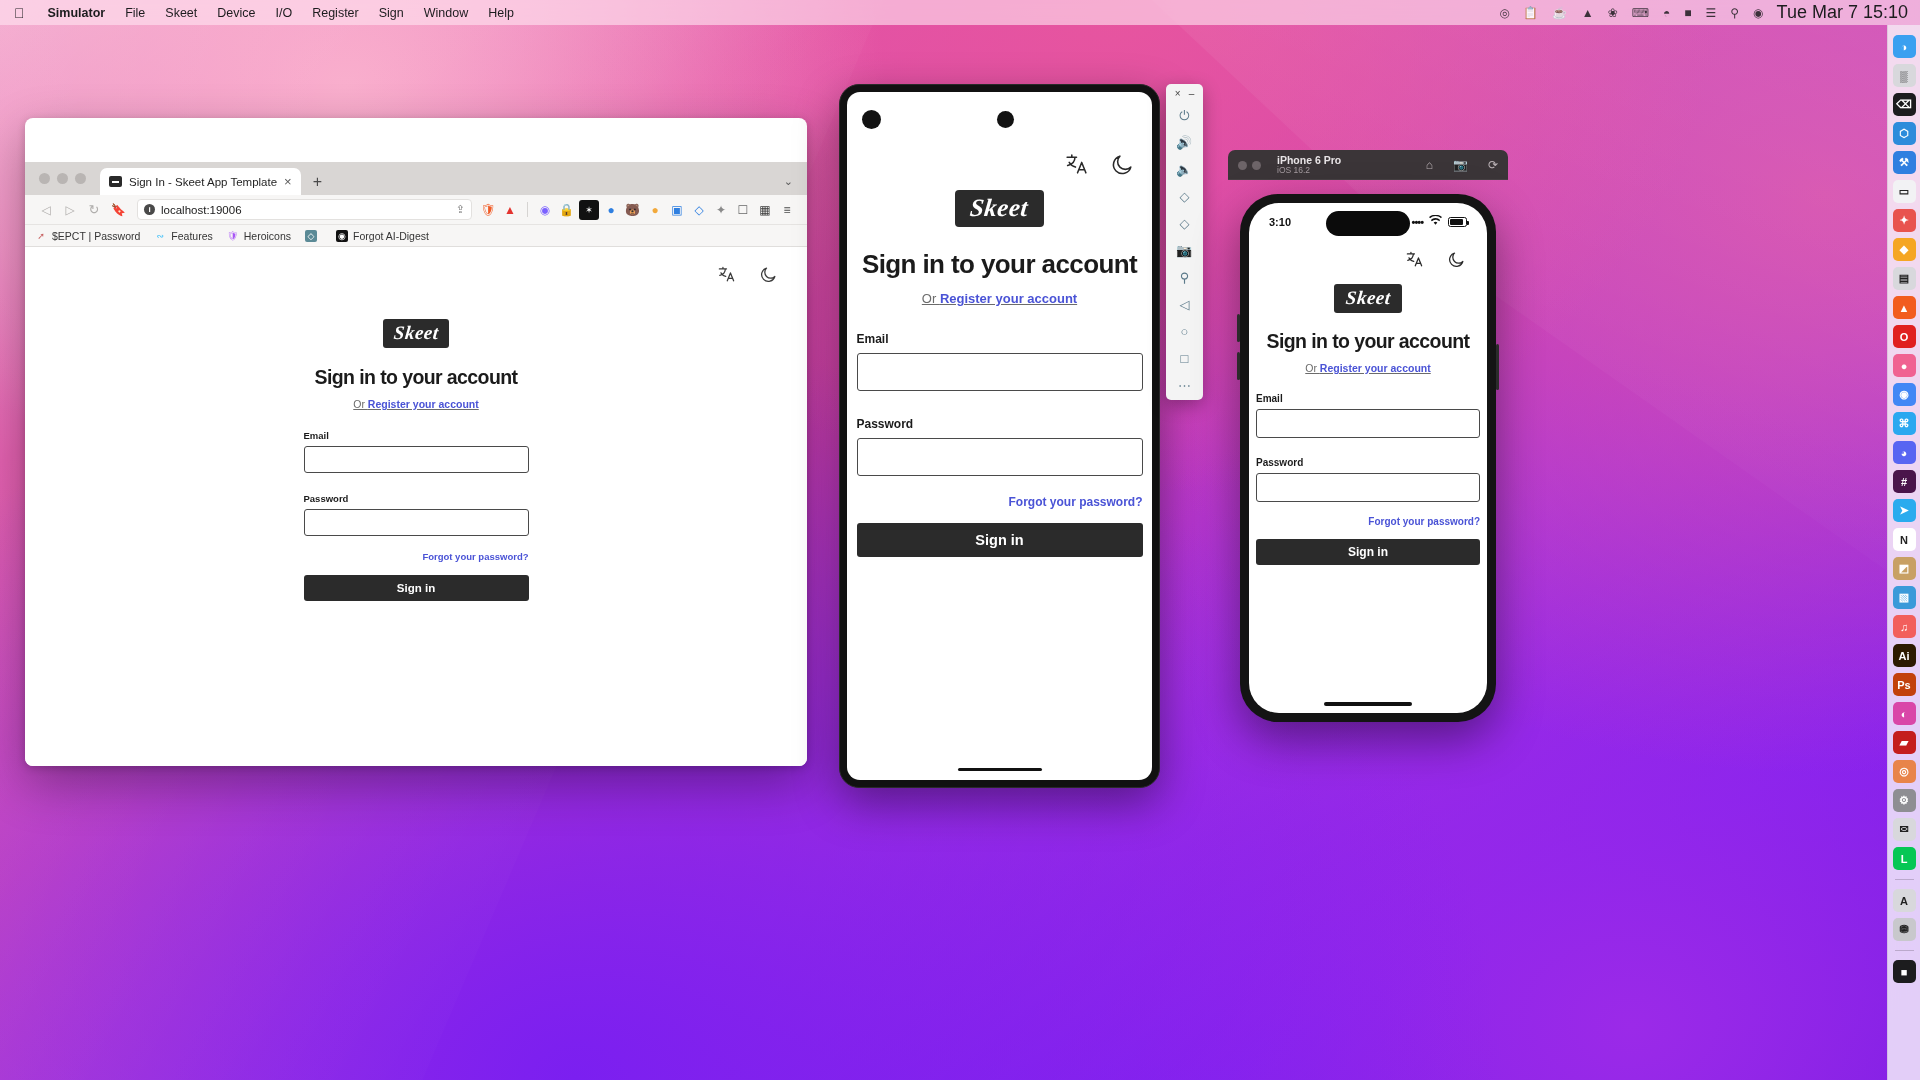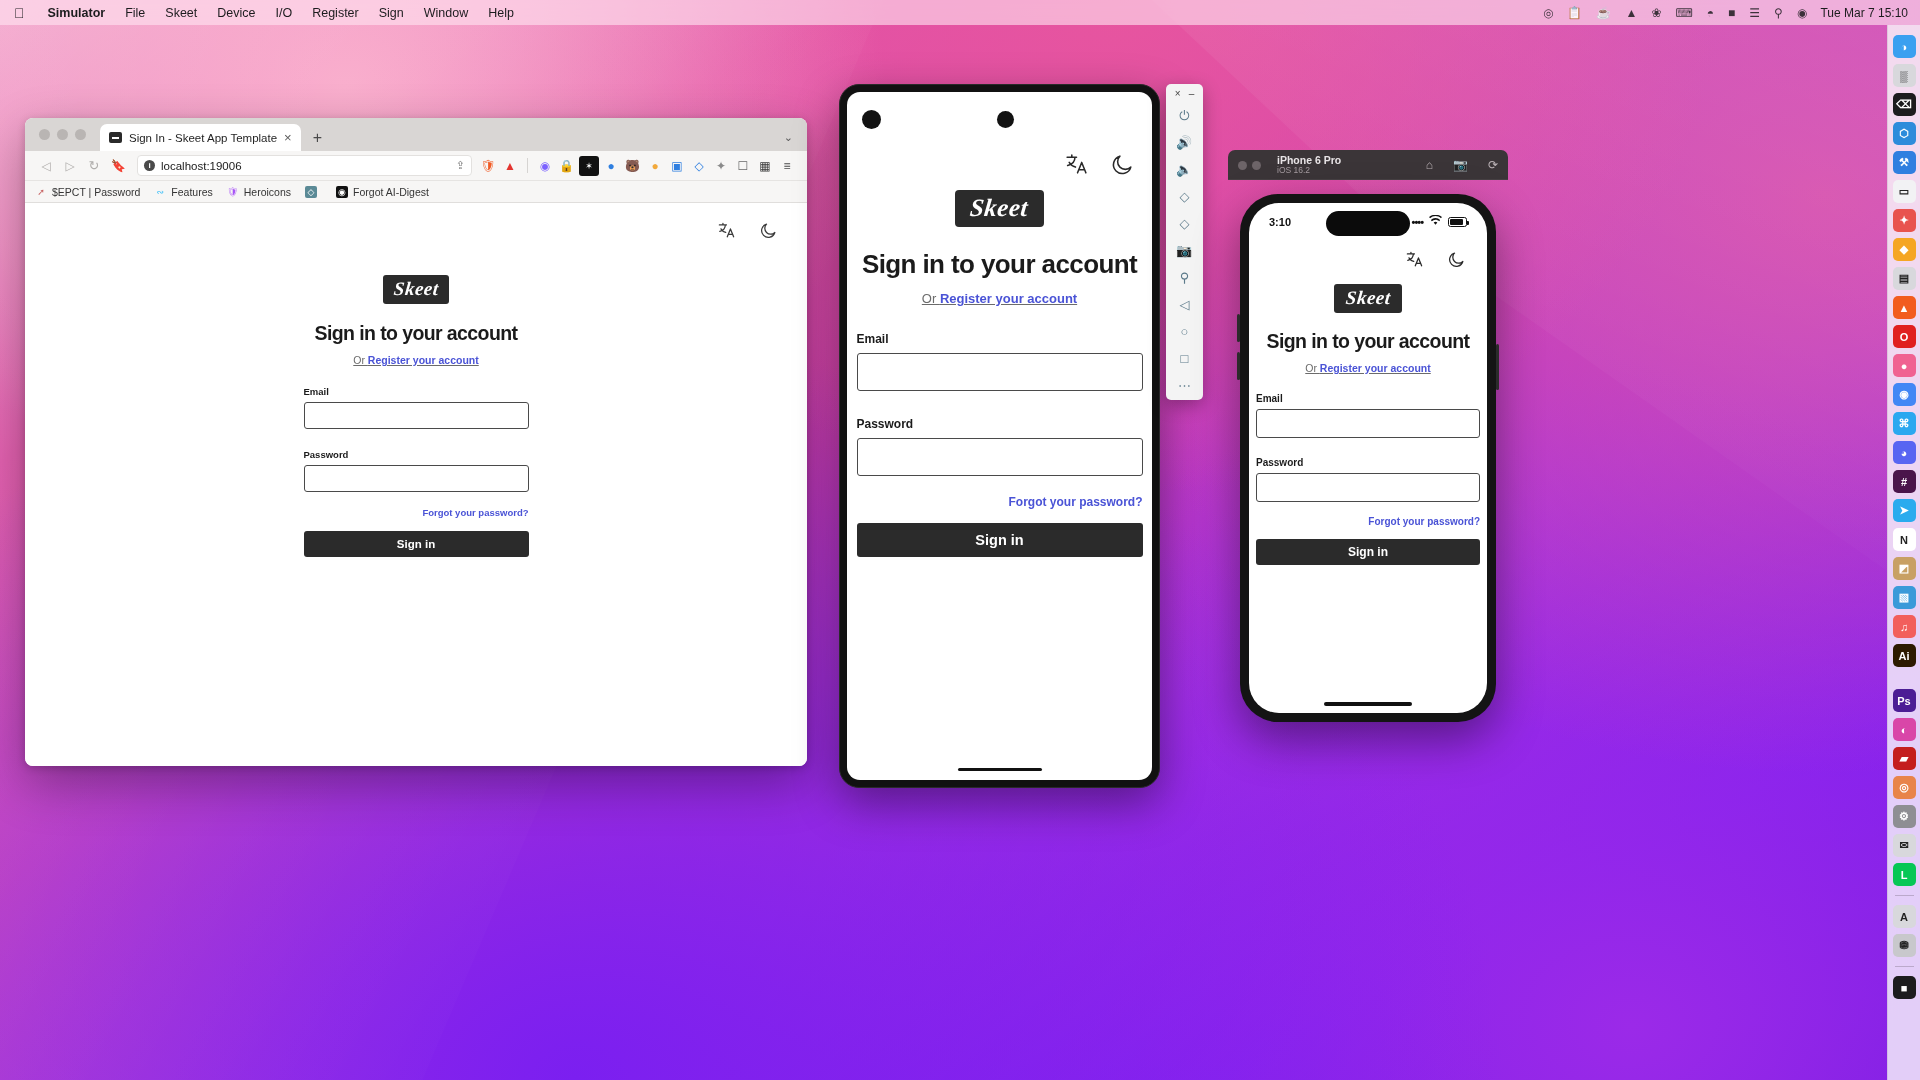"Tue Mar 7 15:10" #menubar .clock { font-size: 12px -> 18px }
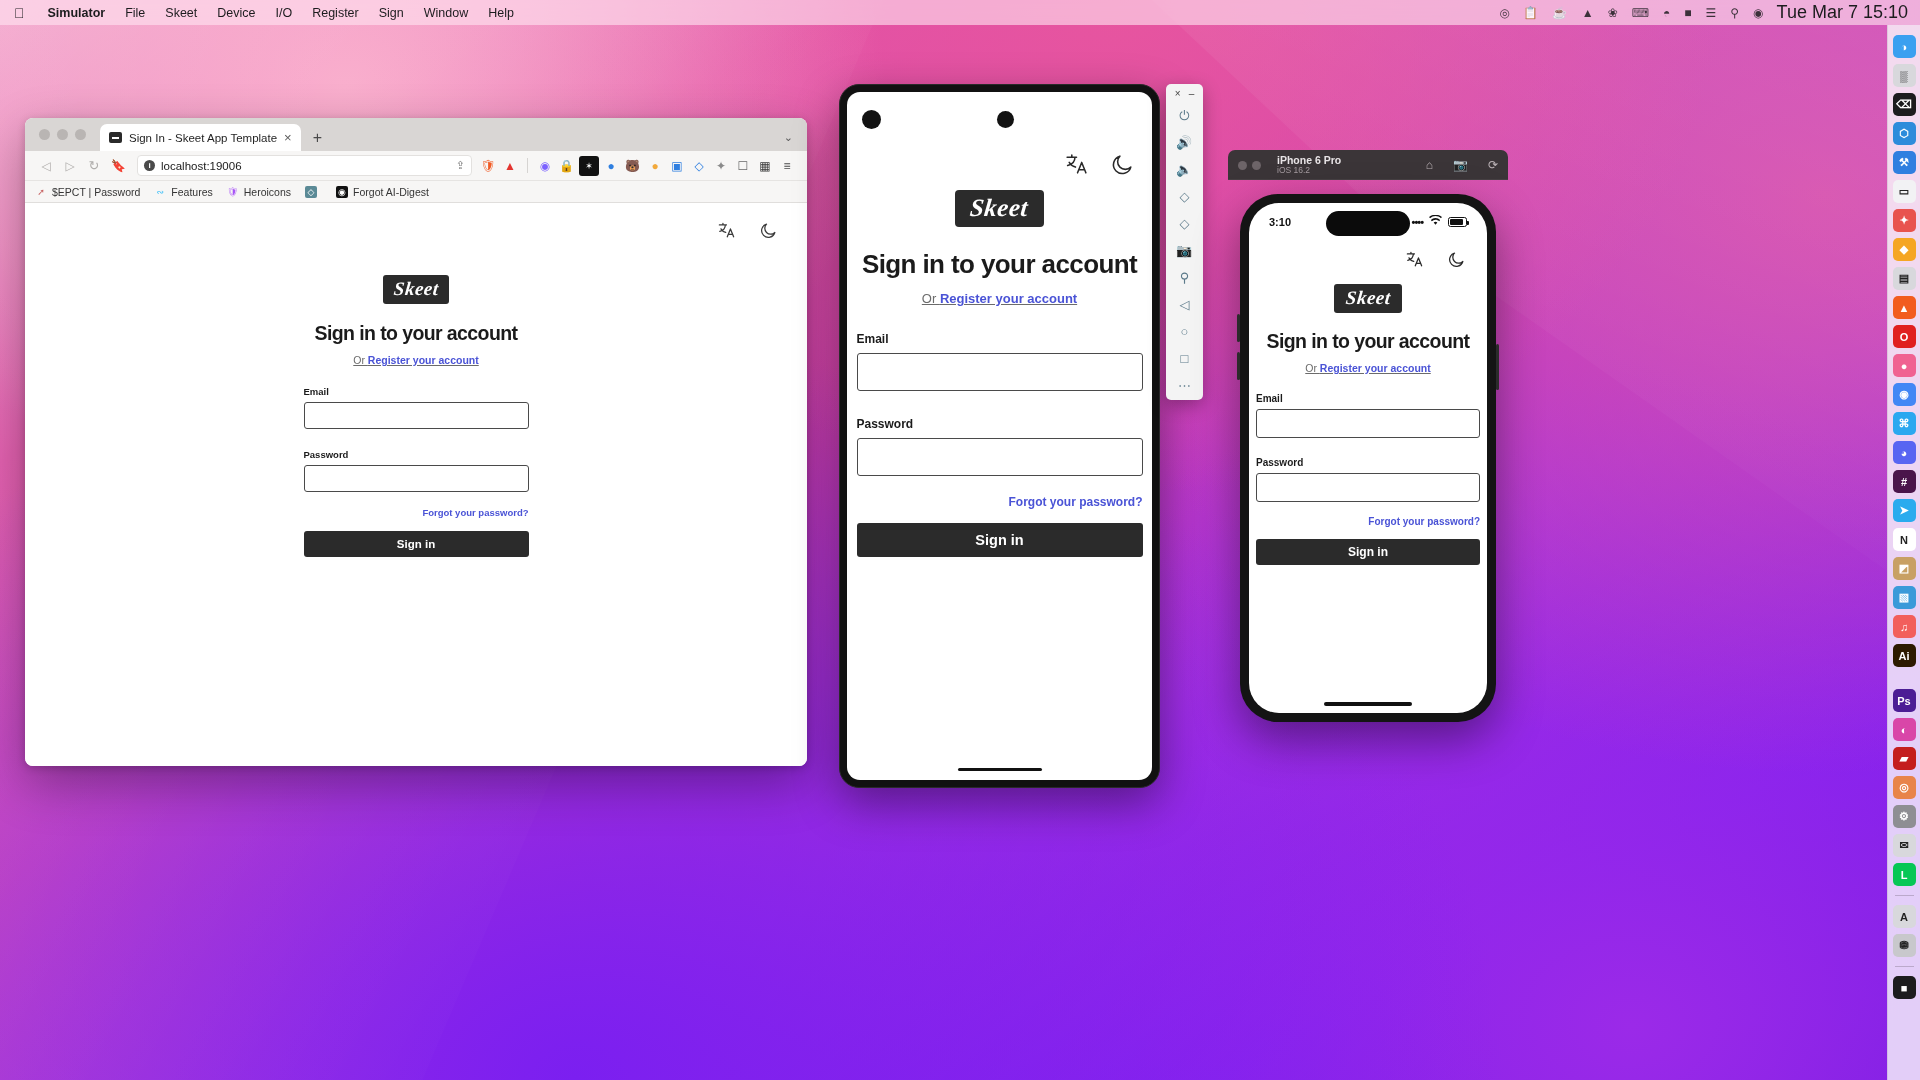"Sign In - Skeet App" .tabstrip { margin-top: none -> 44px }
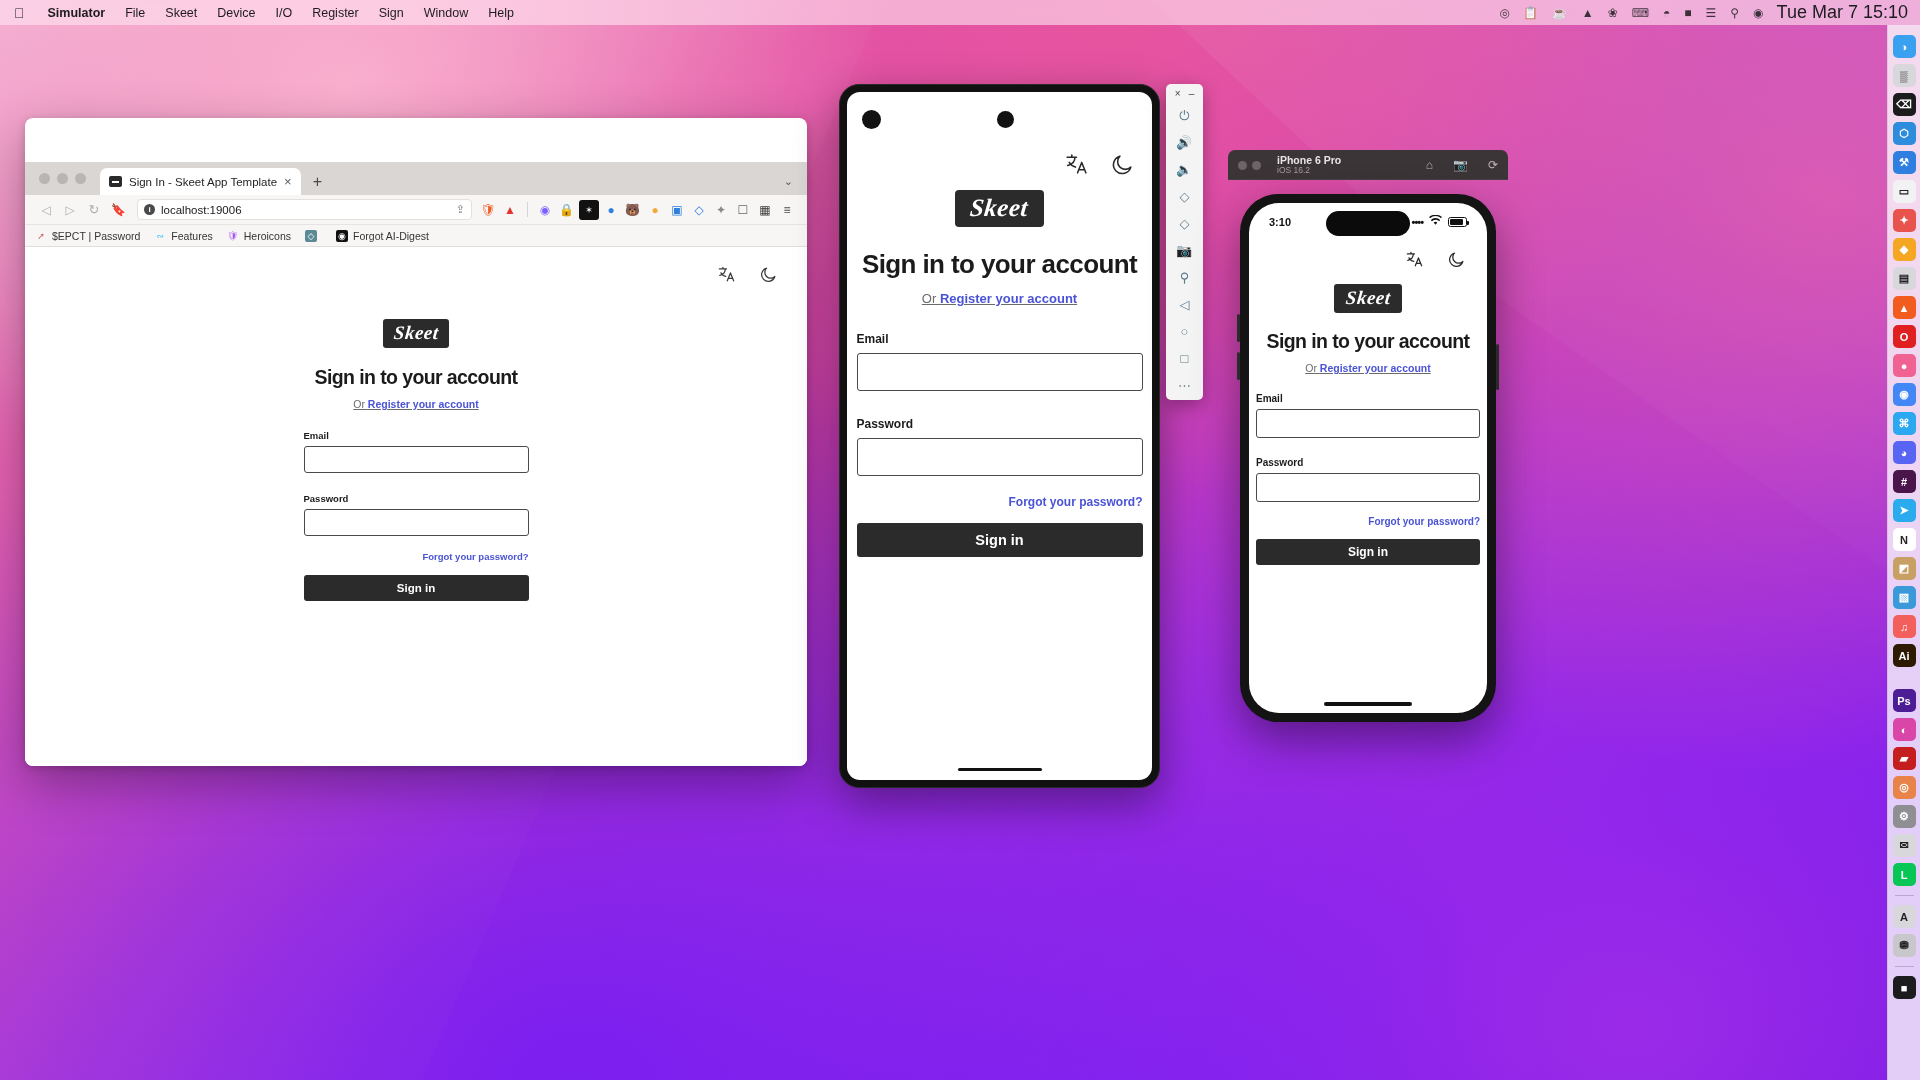"Ps" div.dock-ico { background: #4c1d95 -> #c2410c; margin-top: 16px -> none }
